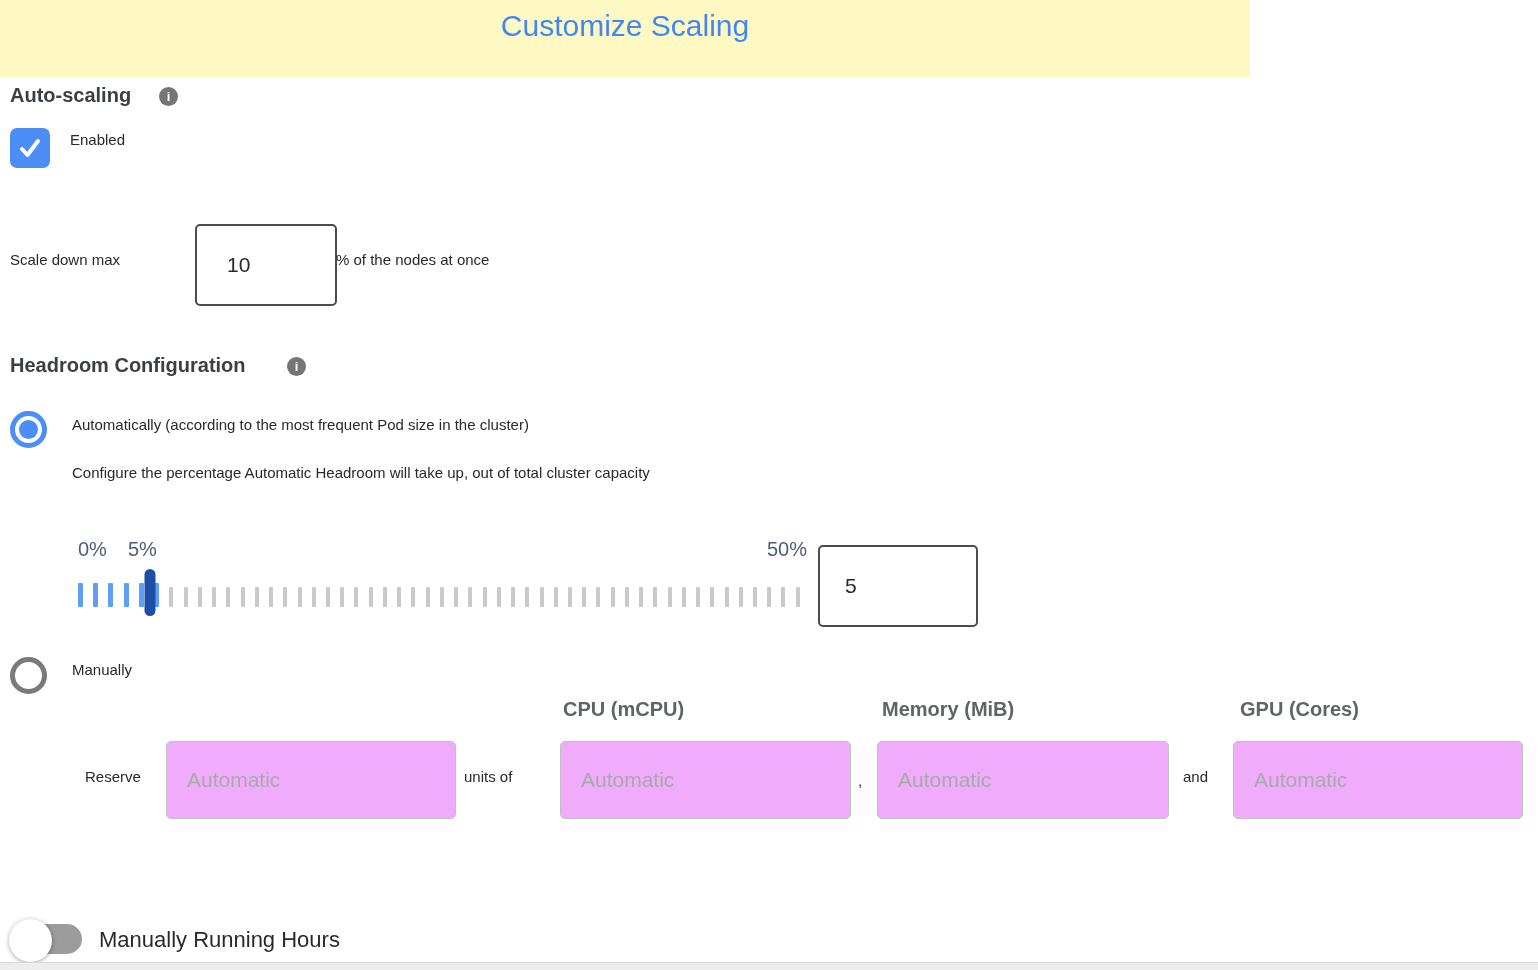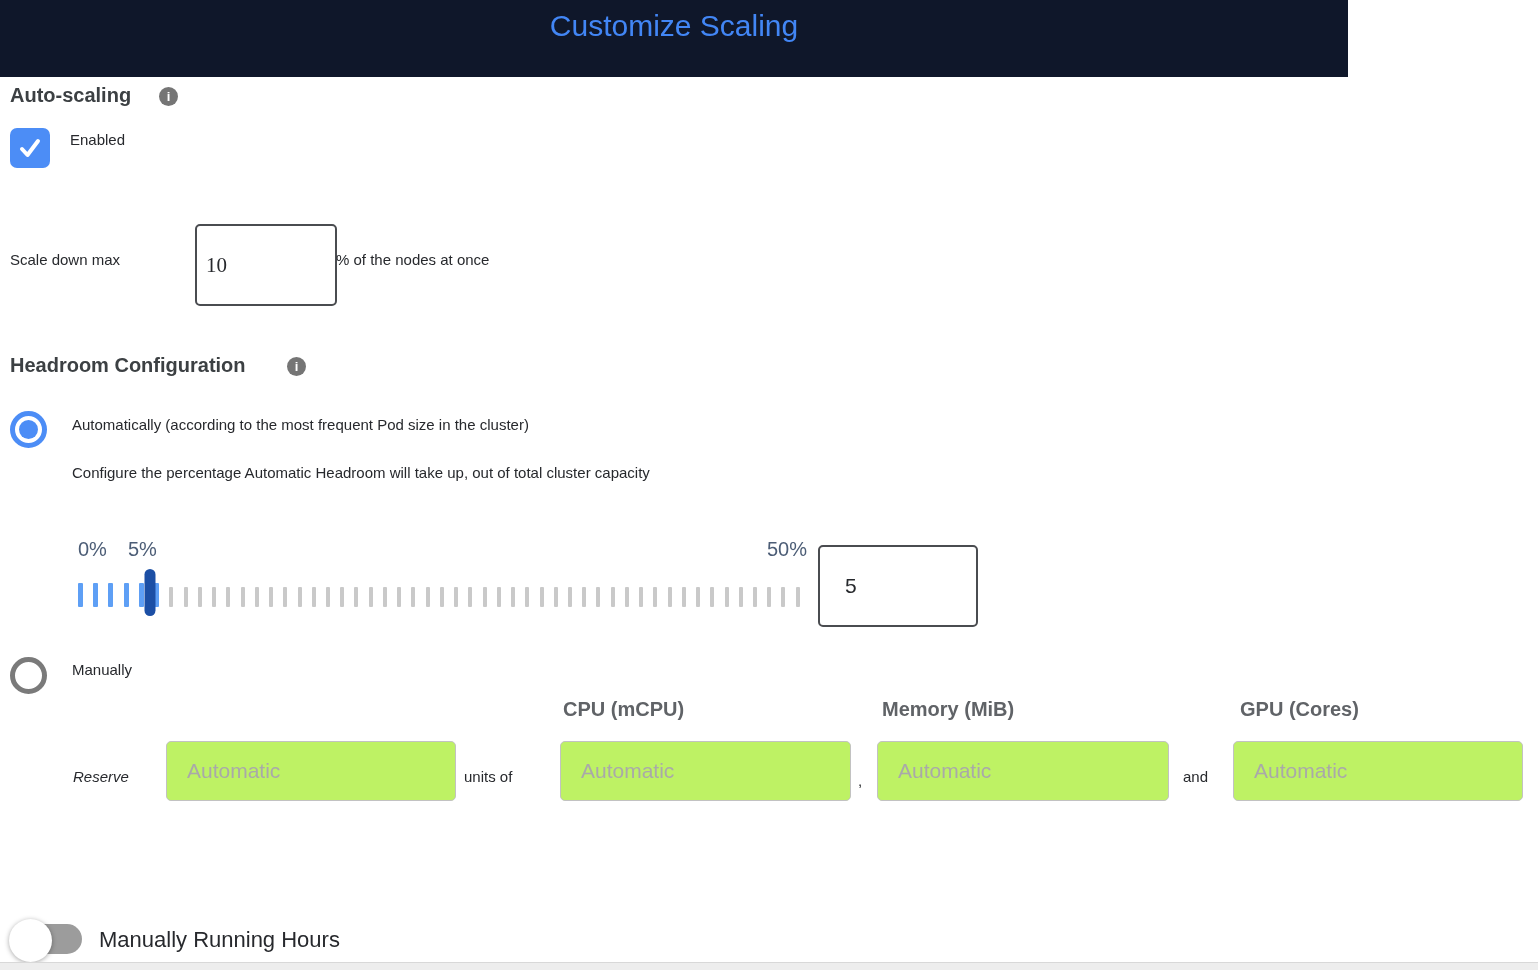"Customize Scaling" .header { background: #0f172a -> #fef9c3; width: 1348px -> 1250px }
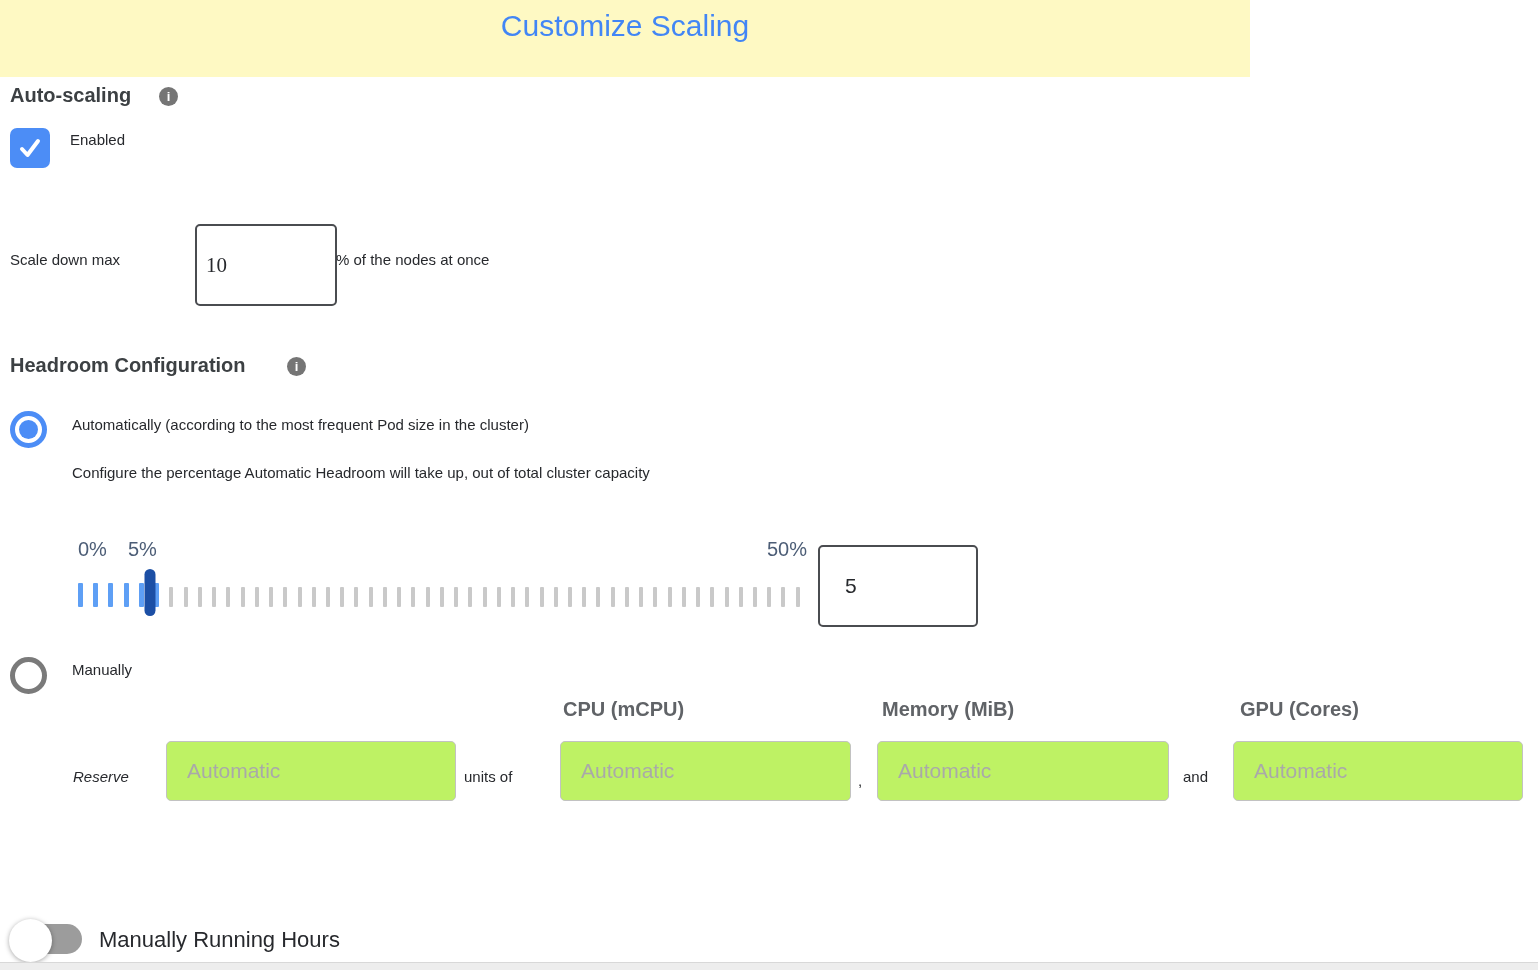"10" input { font-family: Liberation Serif, serif -> none; padding-left: 9px -> 30px }
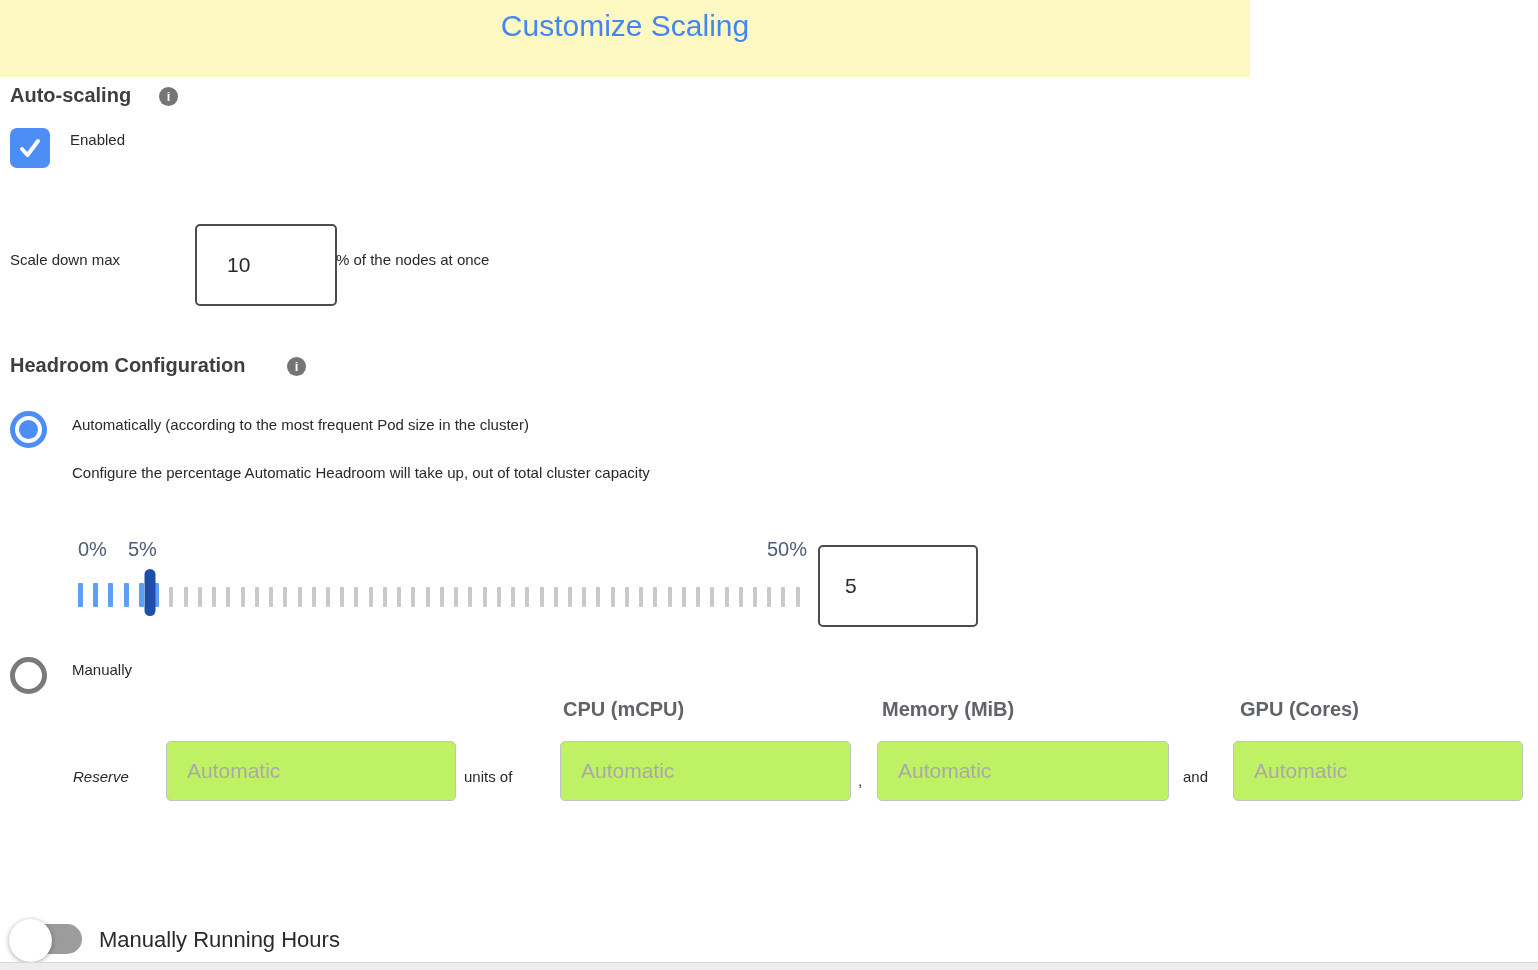"Reserve" div.abs { font-style: italic -> none; left: 73px -> 85px }
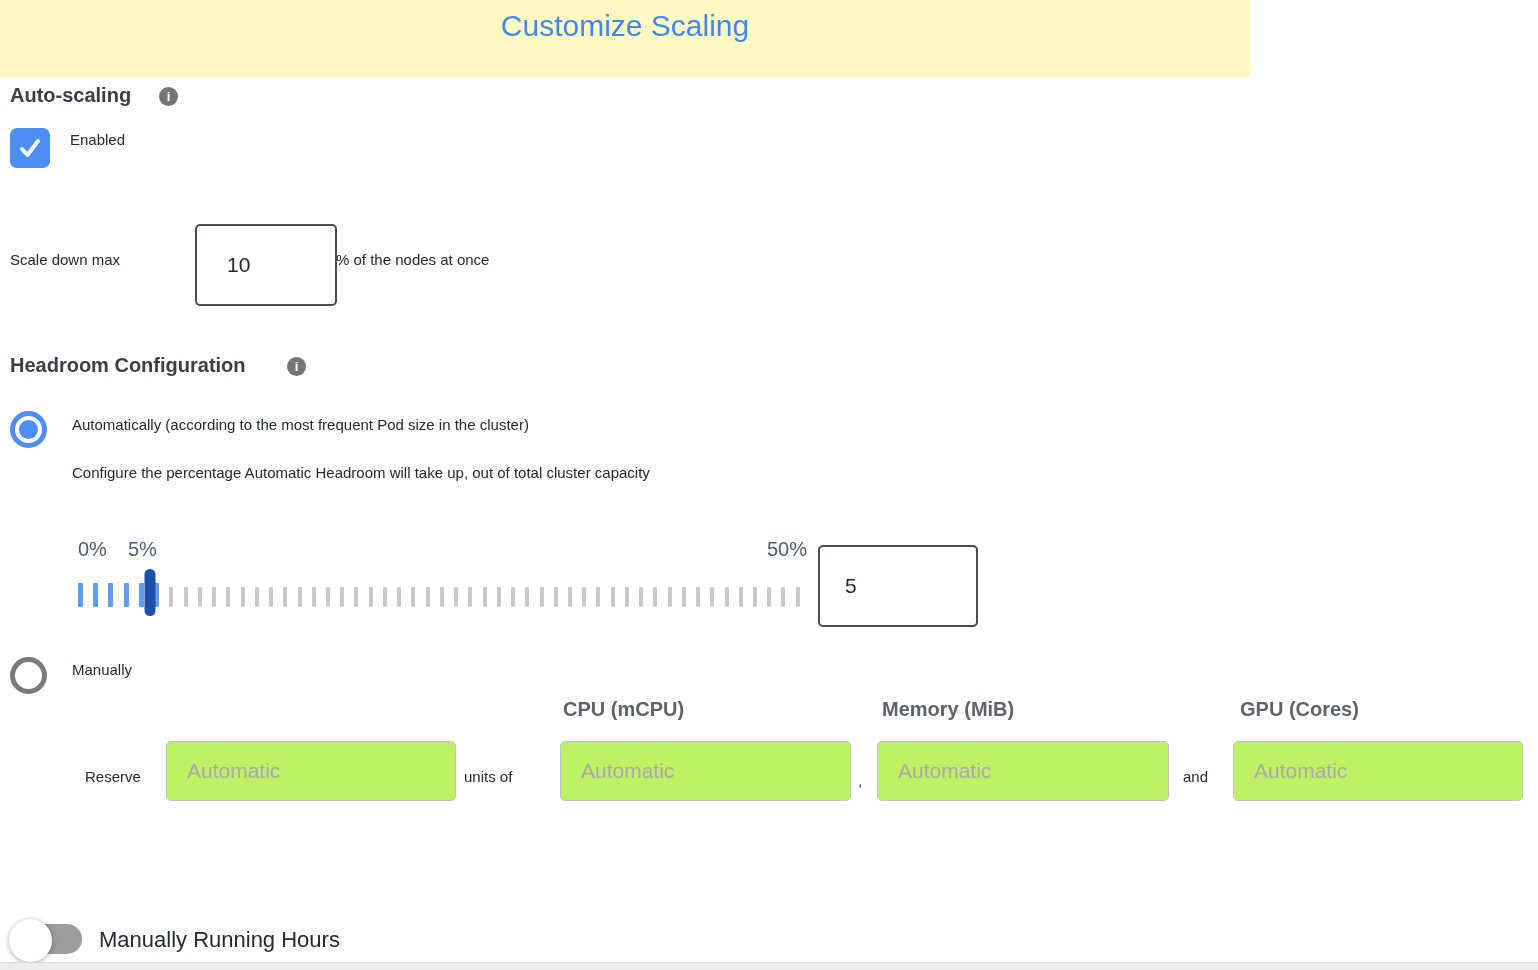"Automatic" .soft-input { background: #bef264 -> #f0abfc; height: 60px -> 78px }
